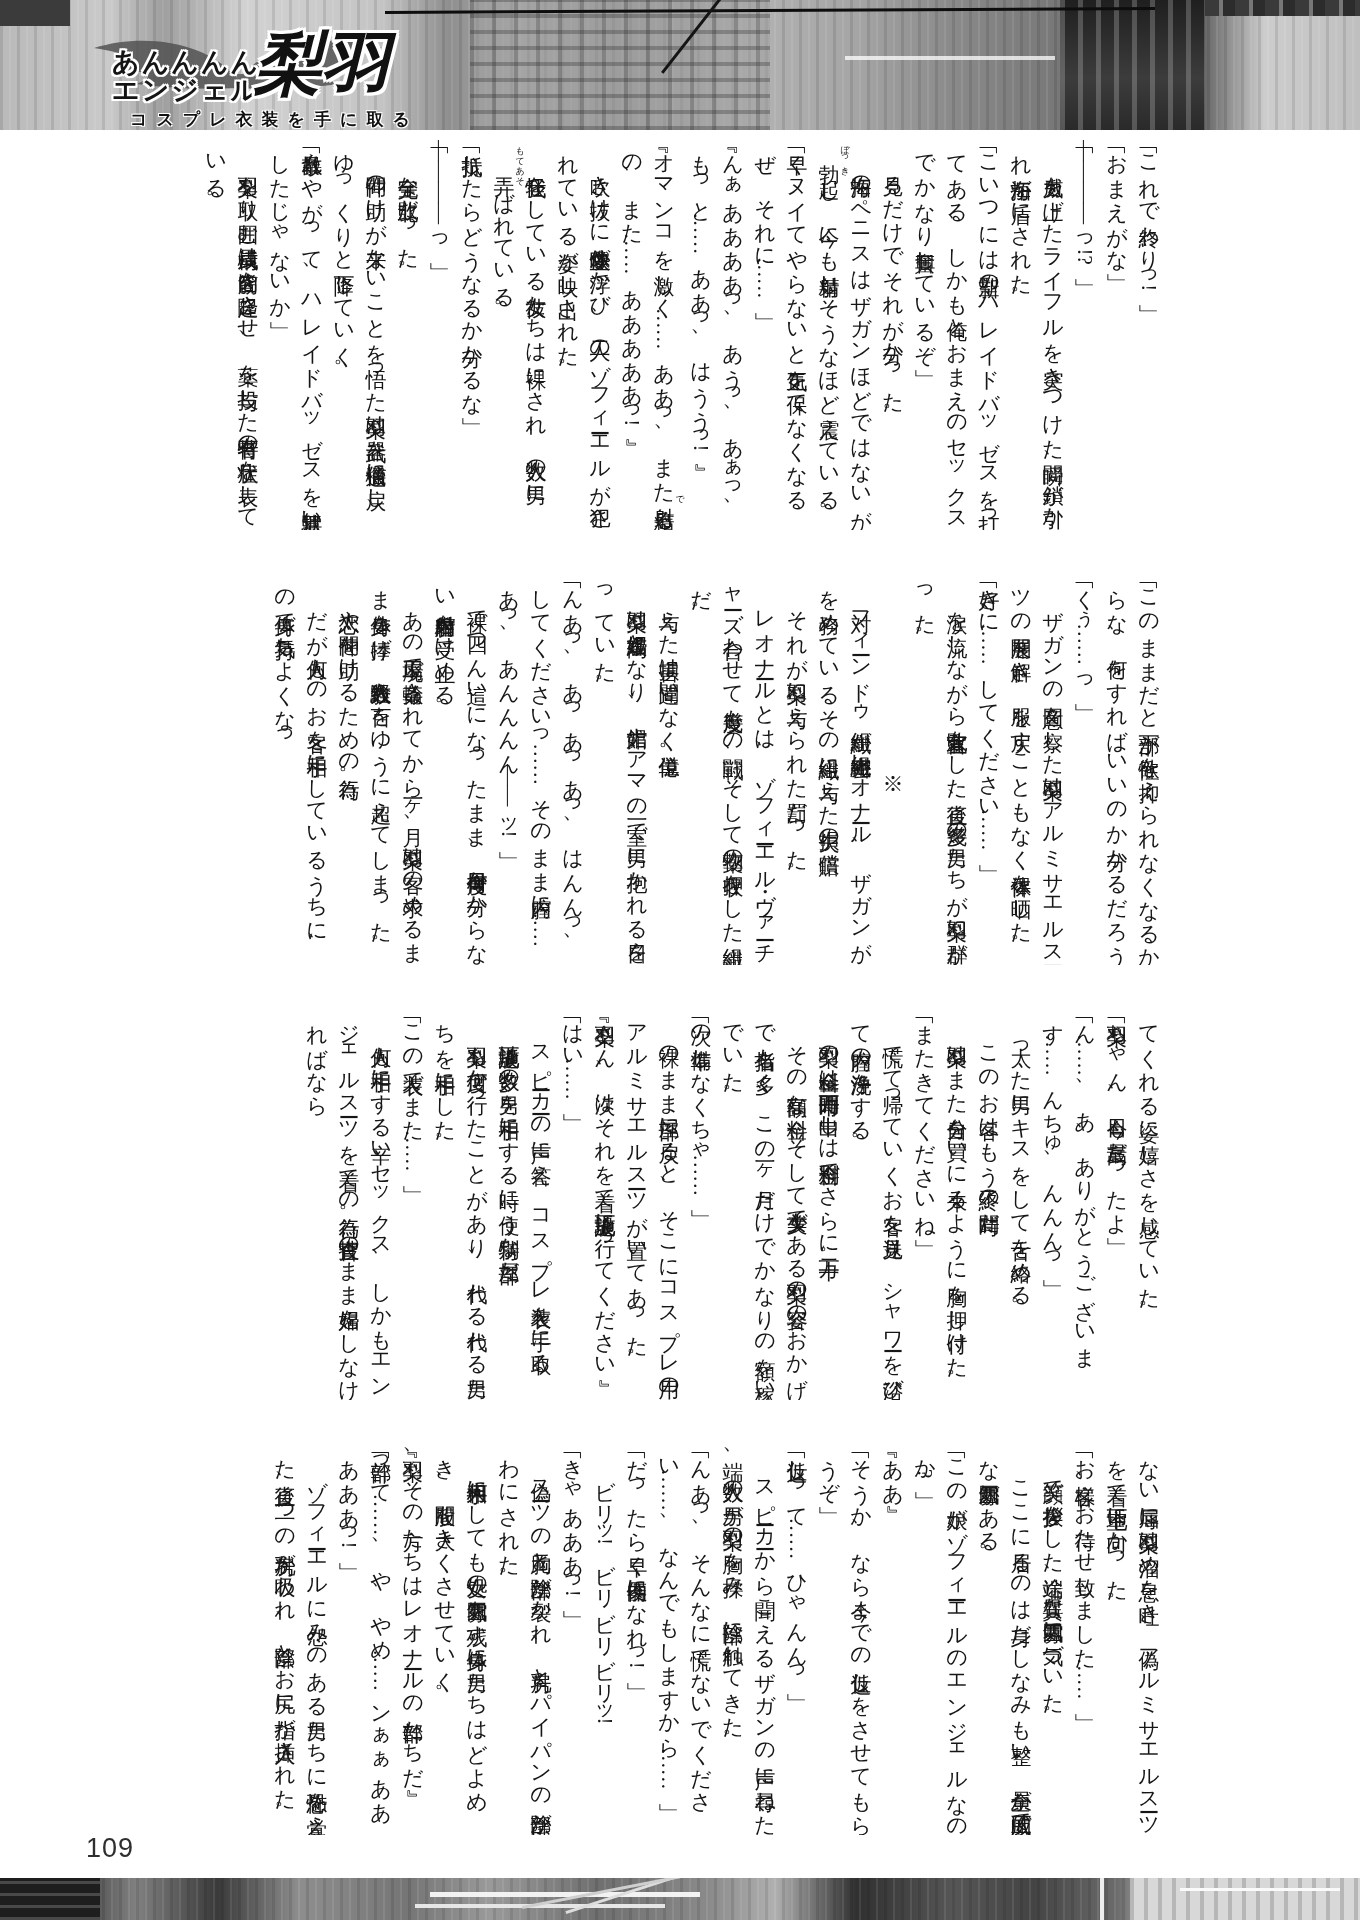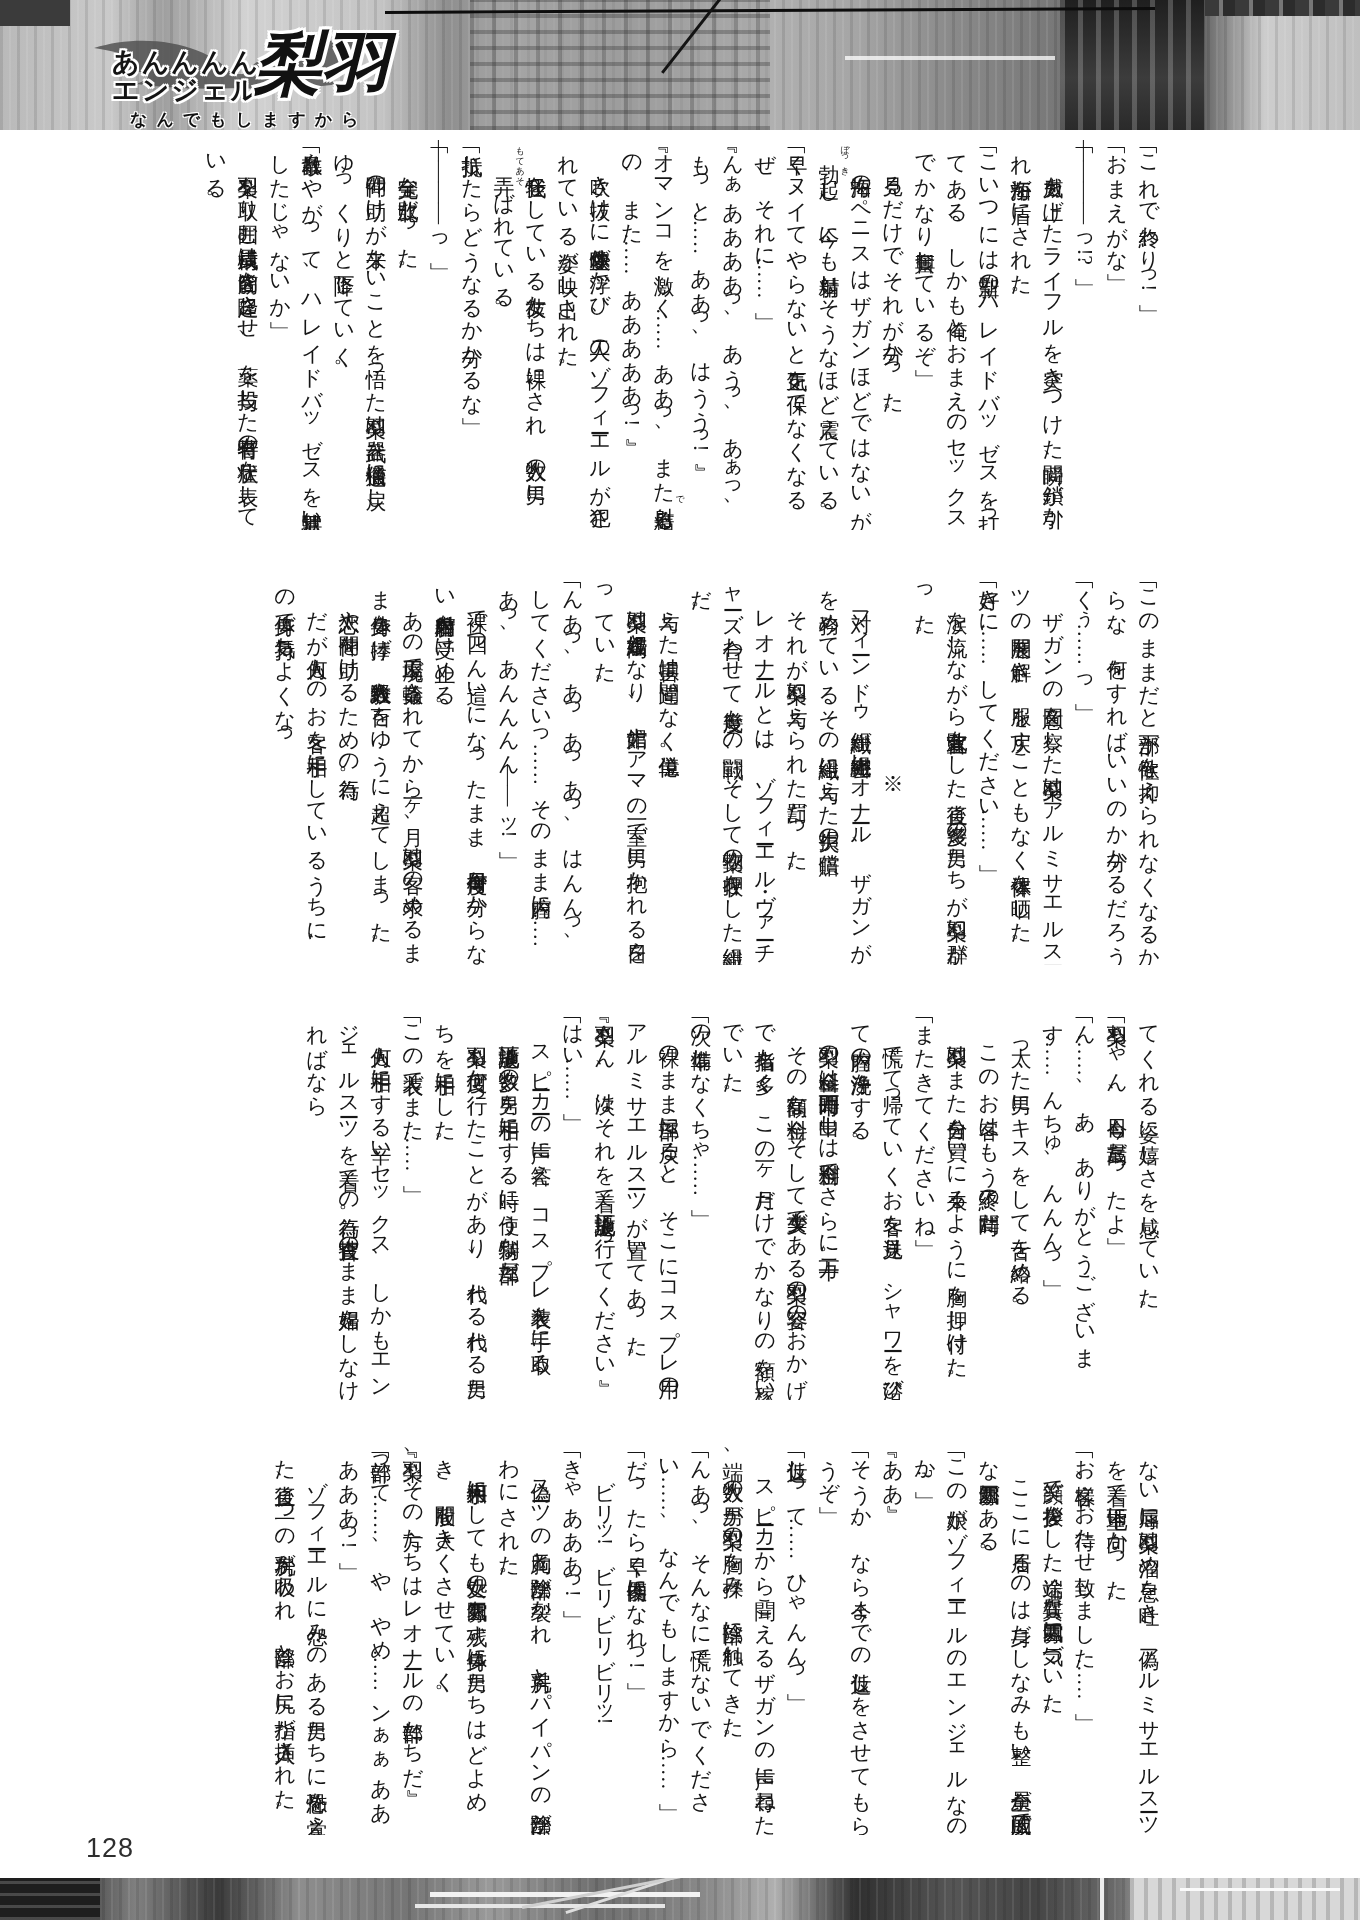"なんでもしますから" div.subtitle { text: なんでもしますから -> コスプレ衣装を手に取る }
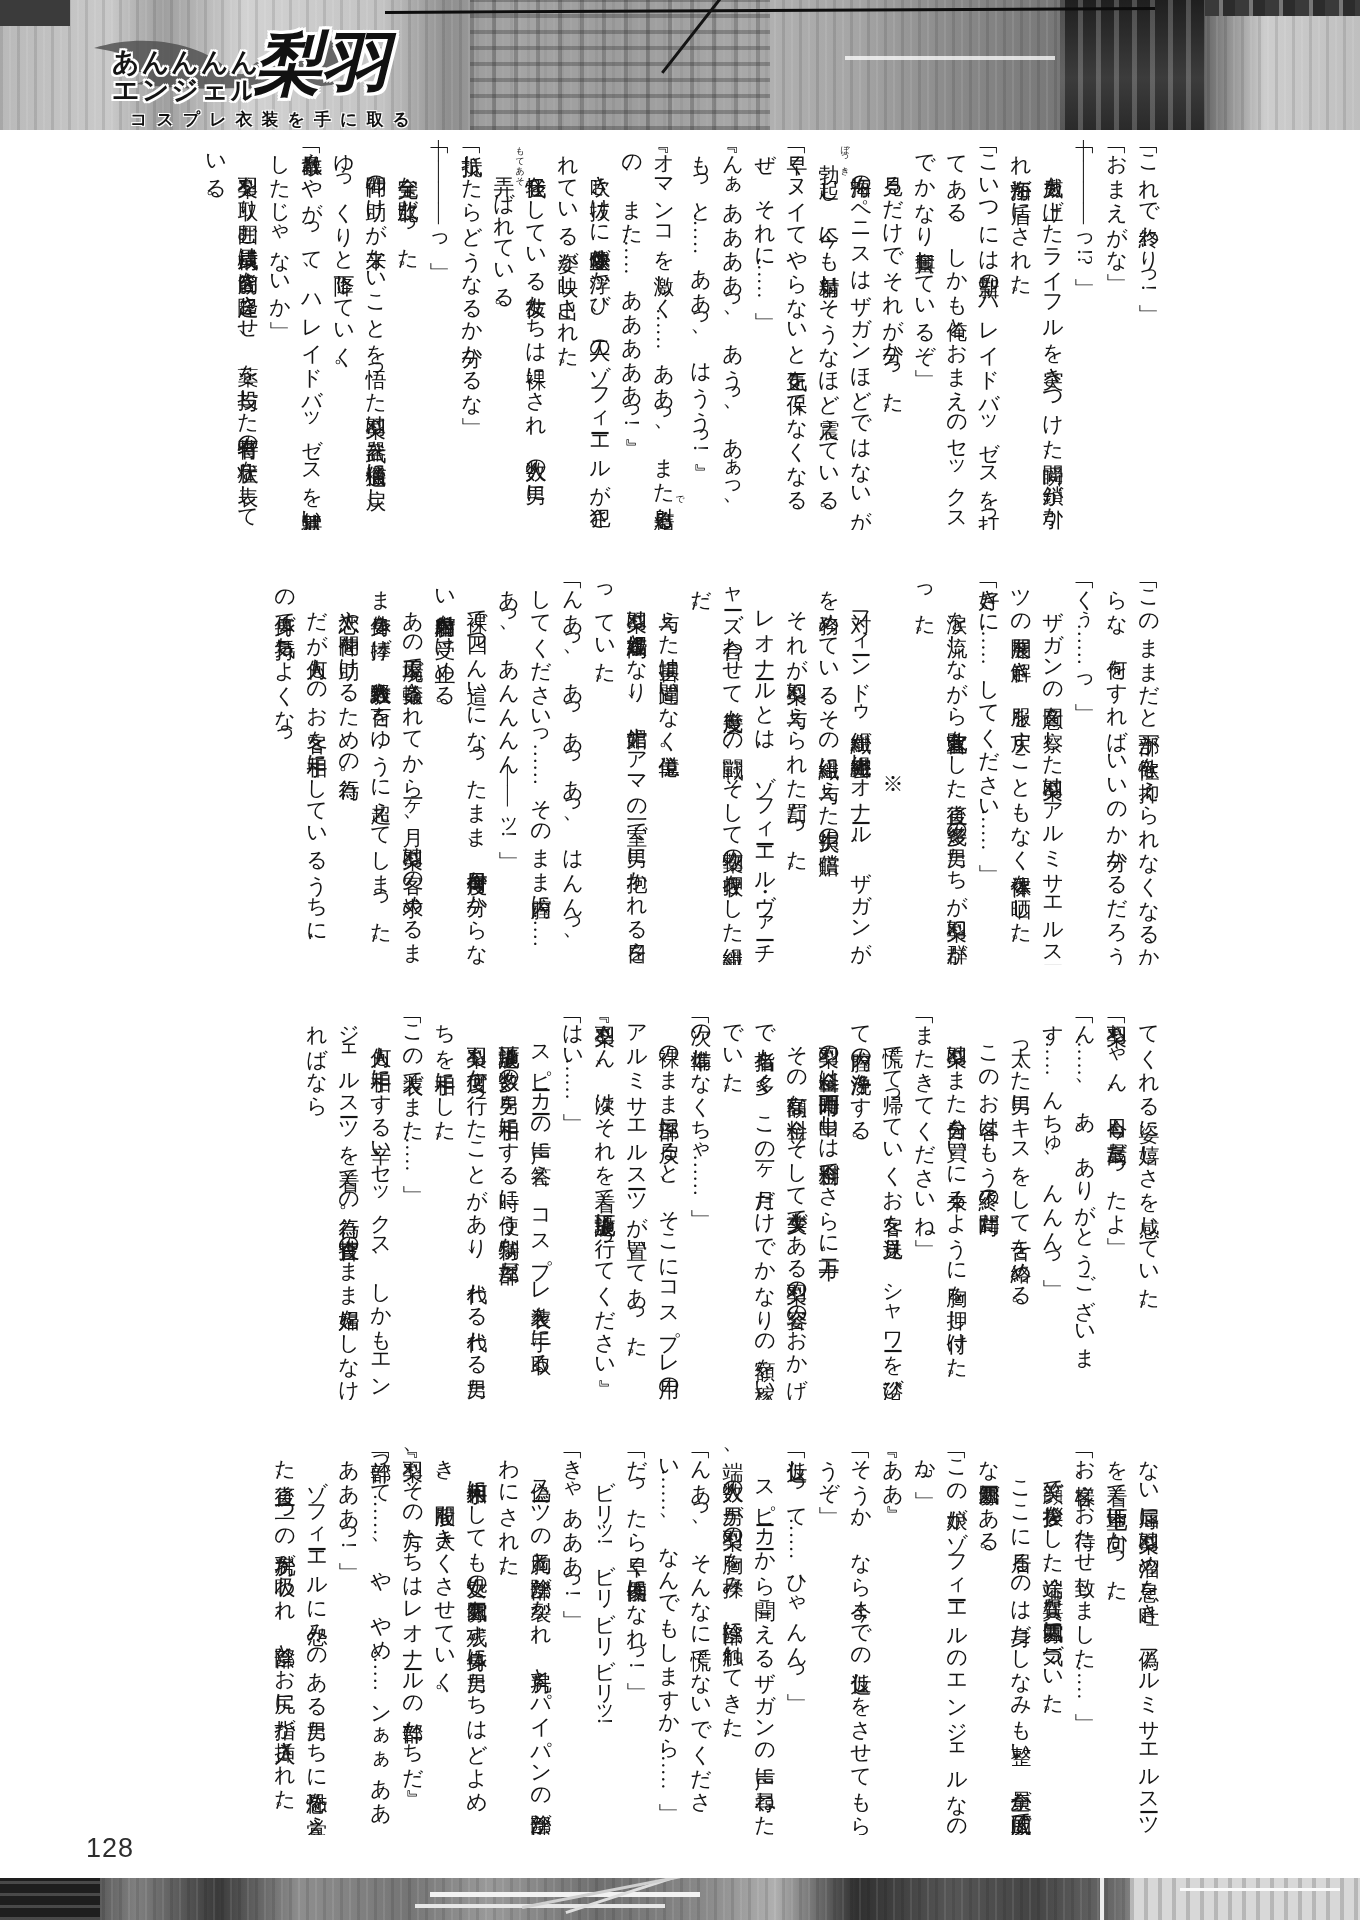"128" div.page-number { text: 128 -> 109 }
